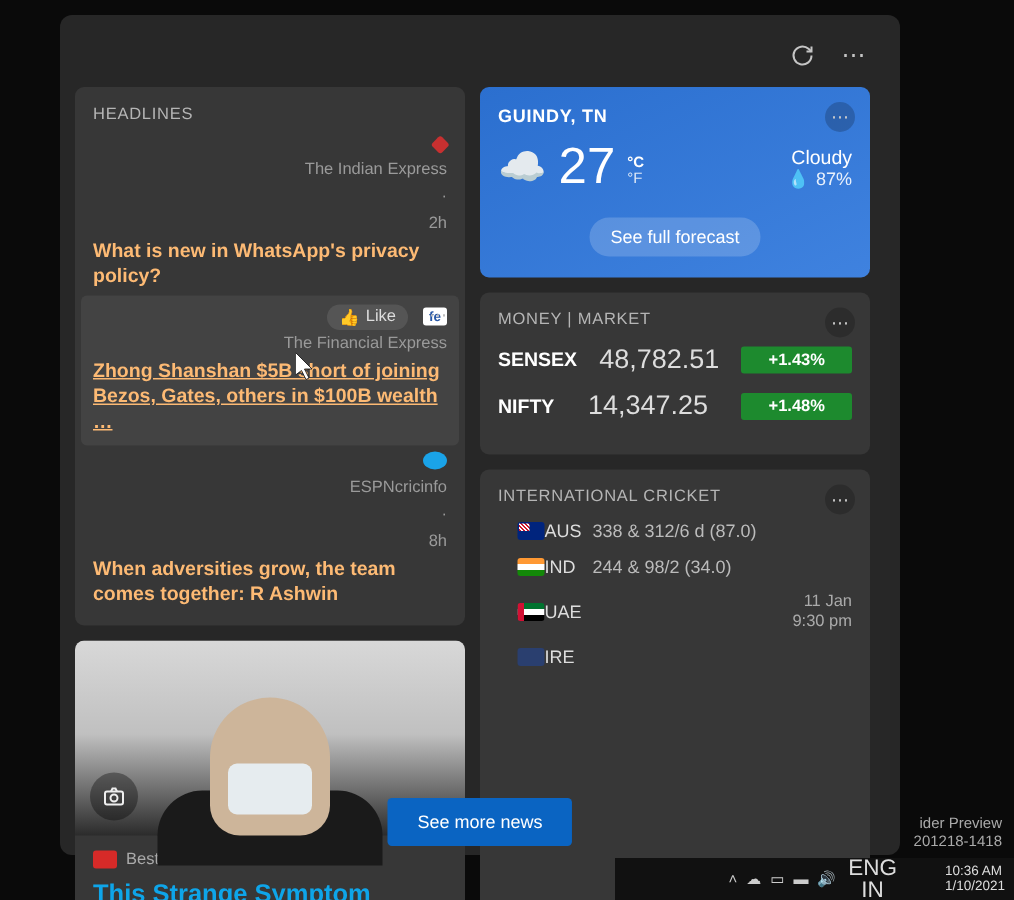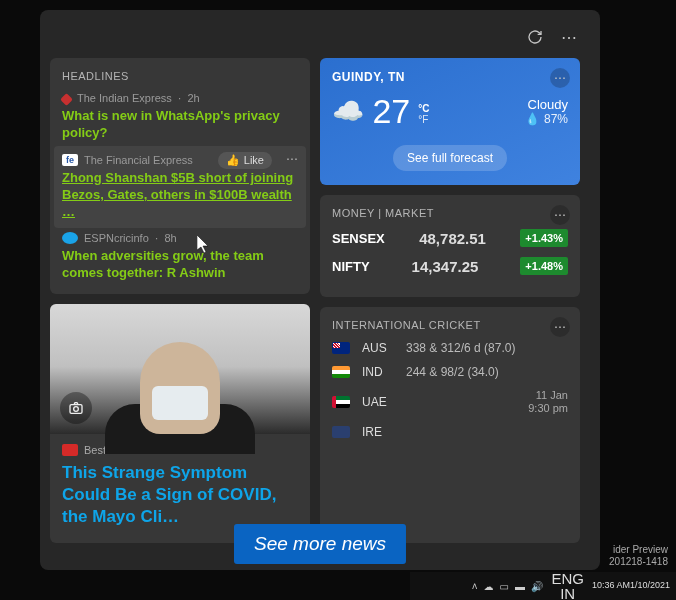"The Indian Express" .news-src { flex-direction: none -> column }
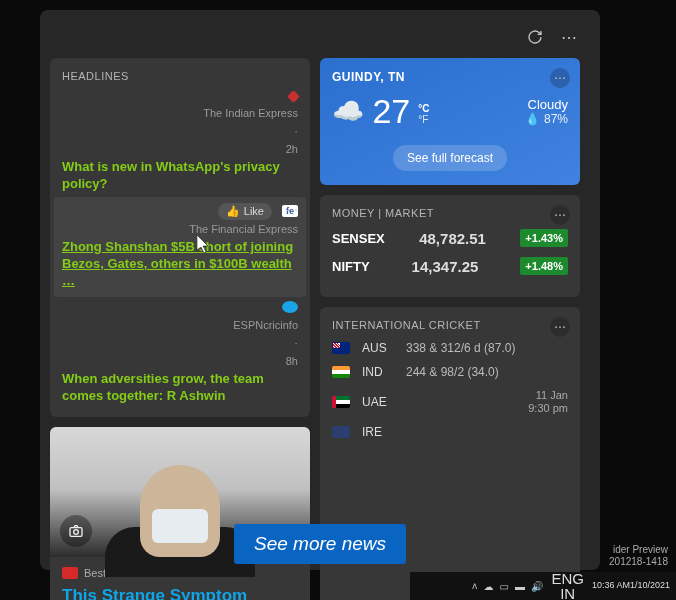"What is new in WhatsApp's" .news-headline { color: #84cc16 -> #fdba74 }
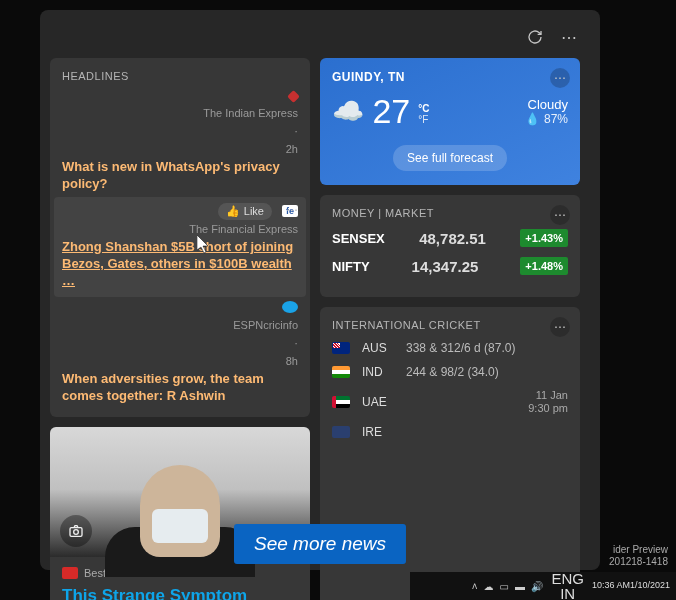"48,782.51" .m-val { font-size: 15px -> 18px; font-weight: bold -> none }
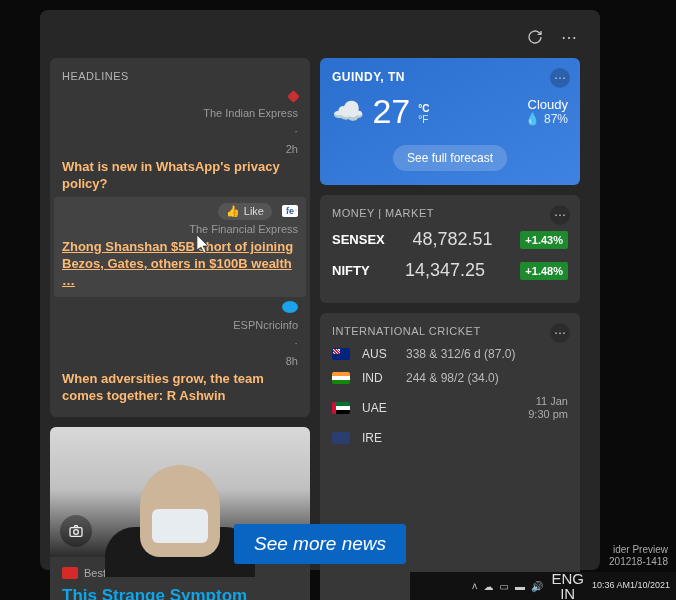"+1.43%" .m-chg { padding: 3px 5px -> 3px 18px }
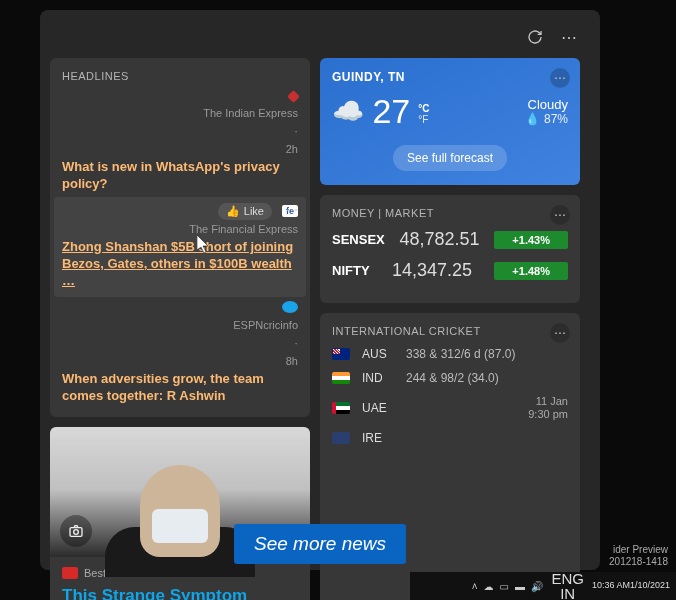"AUS" .cricket-row { gap: 12px -> 0; margin-left: none -> 13px }
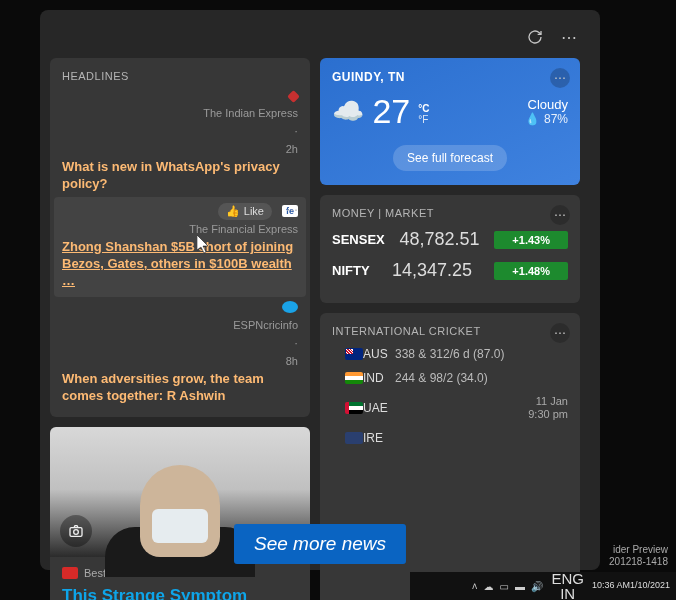"See more news" .see-news { font-size: 19px -> 12px; font-style: italic -> none }
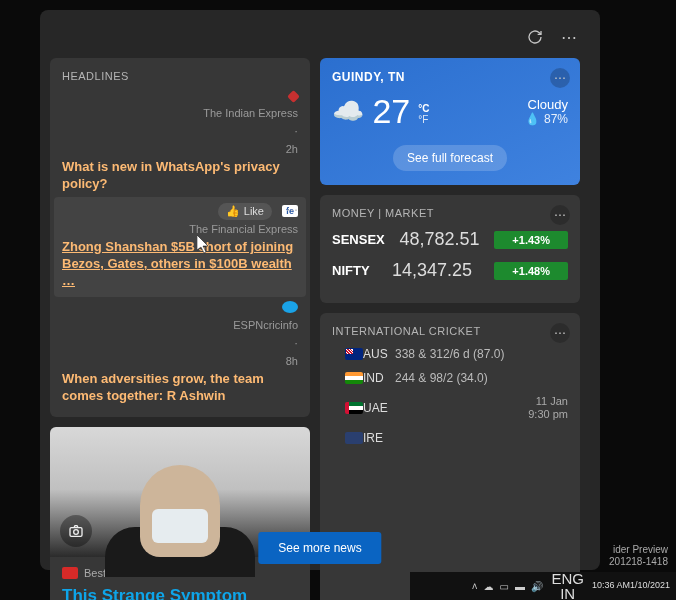"10:36 AM" .clock { flex-direction: row -> column; margin-left: none -> 24px }
